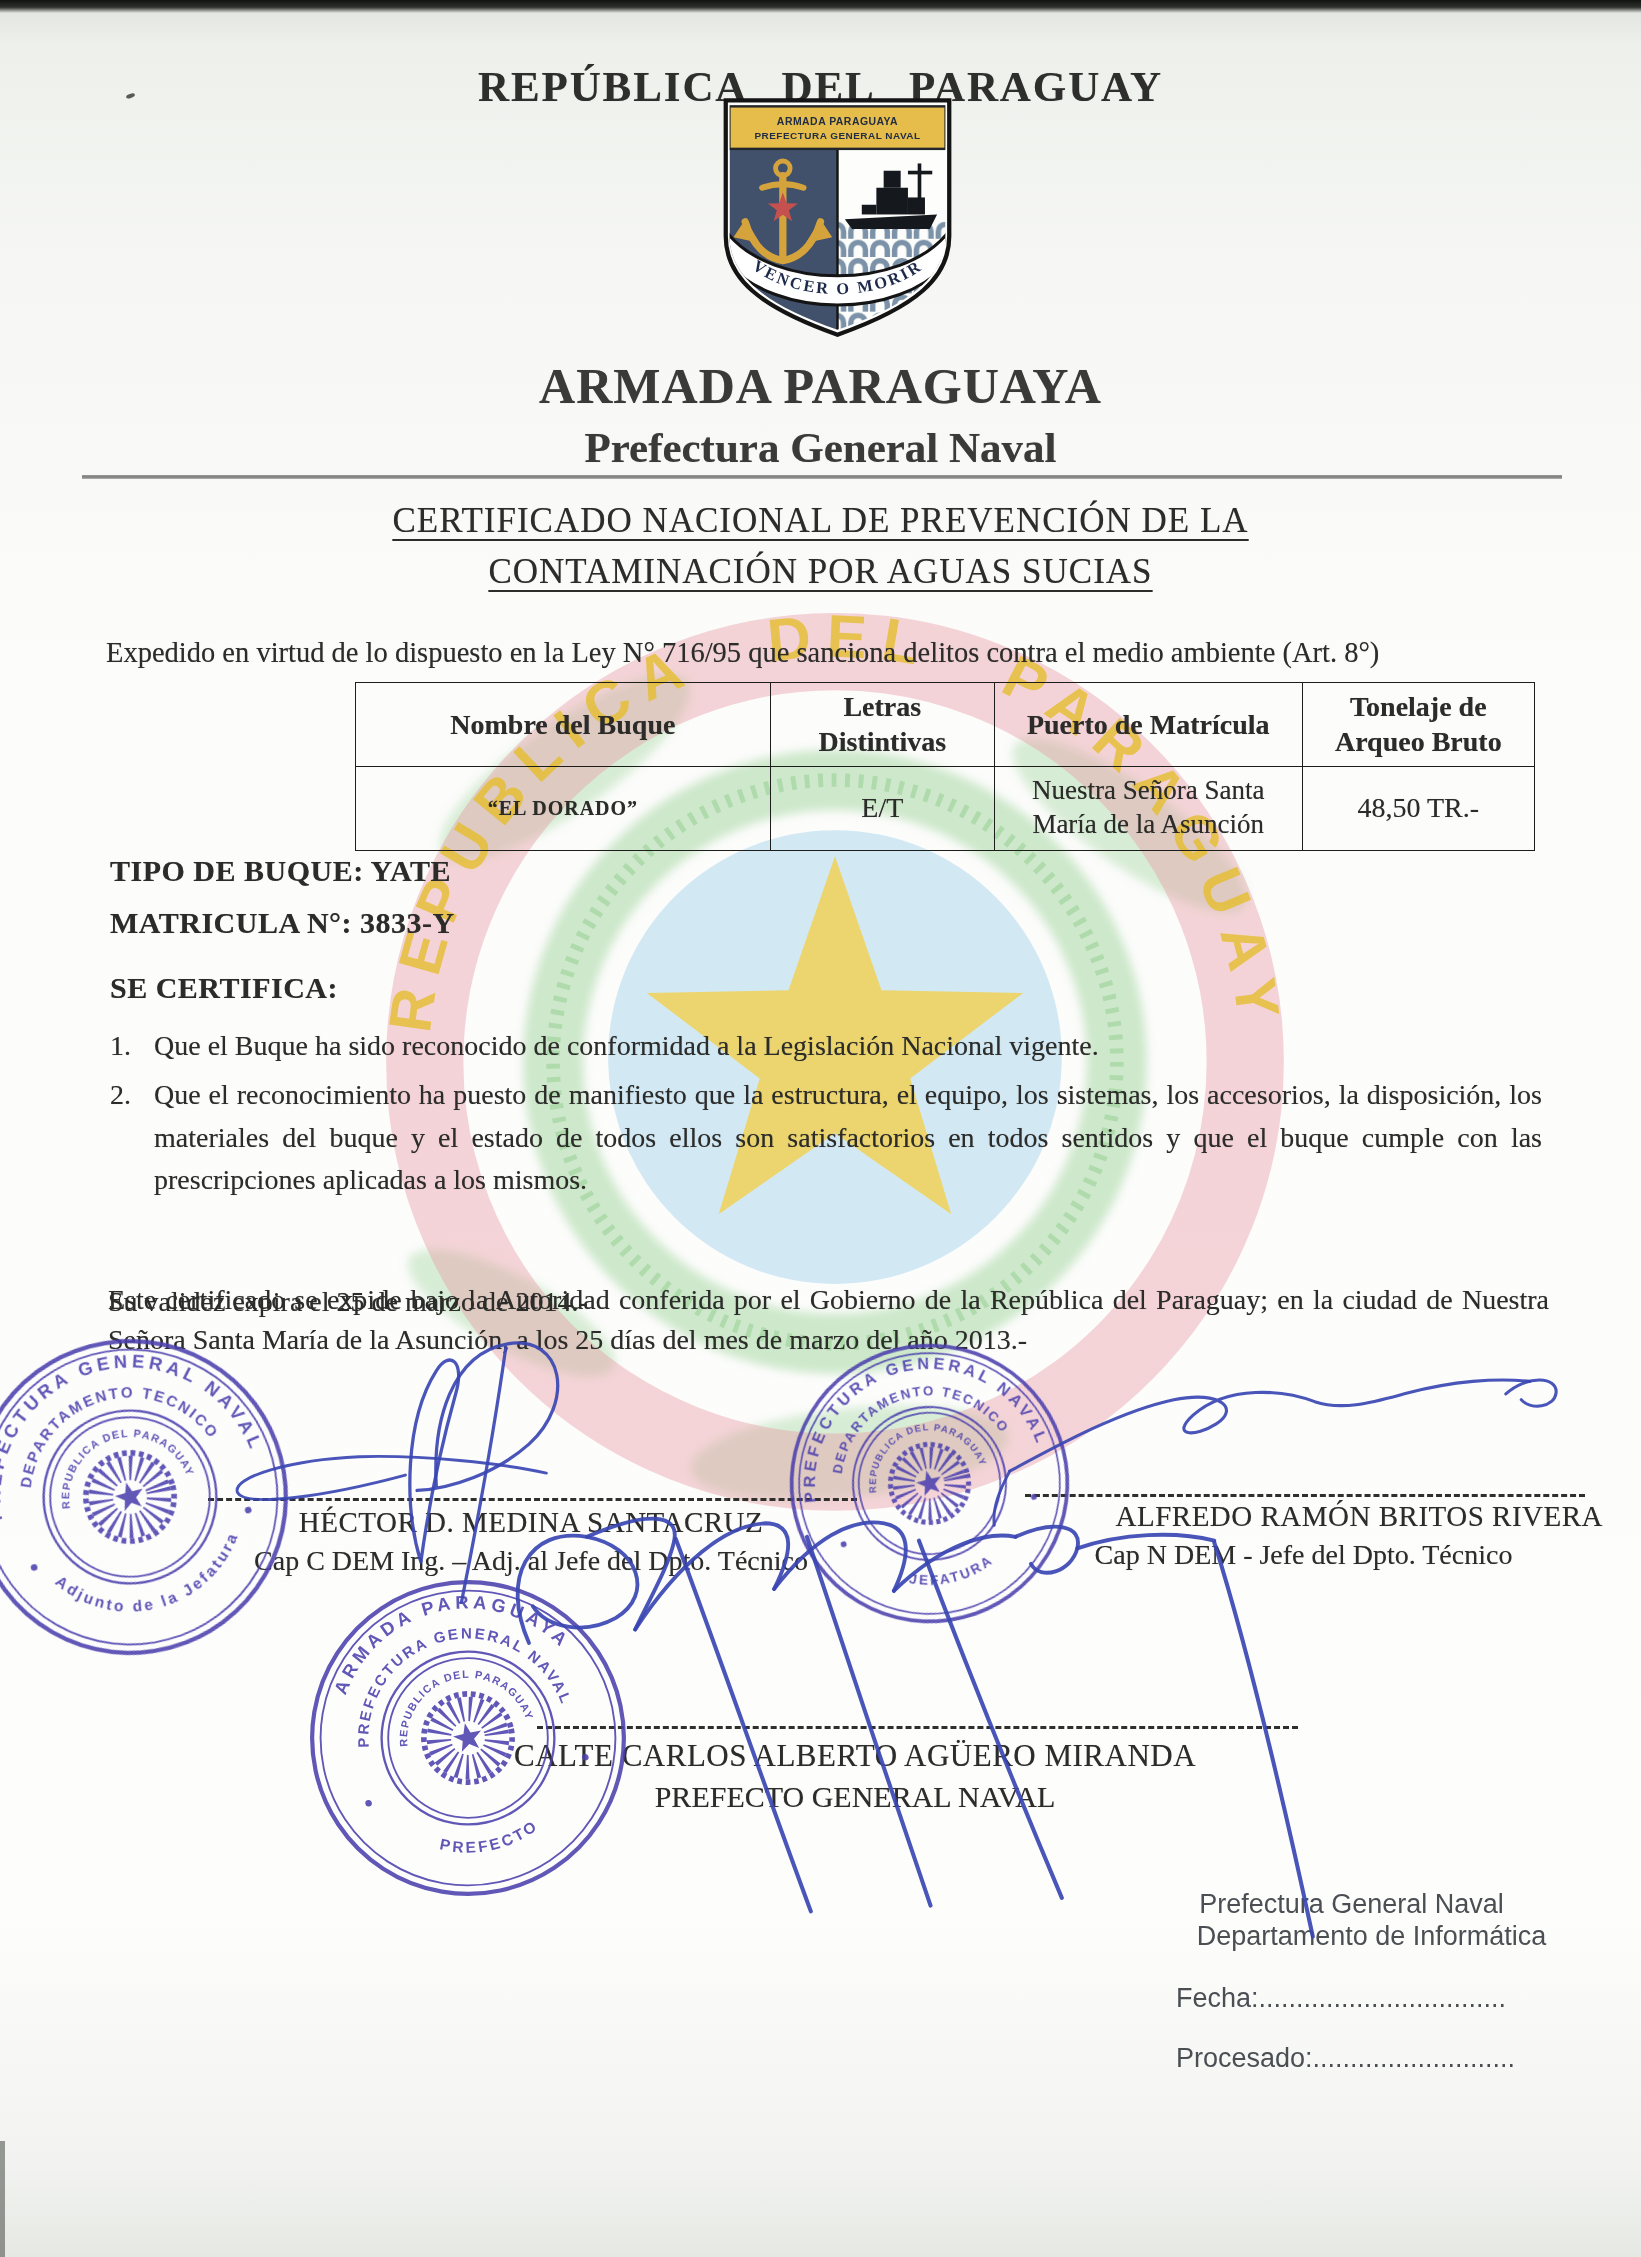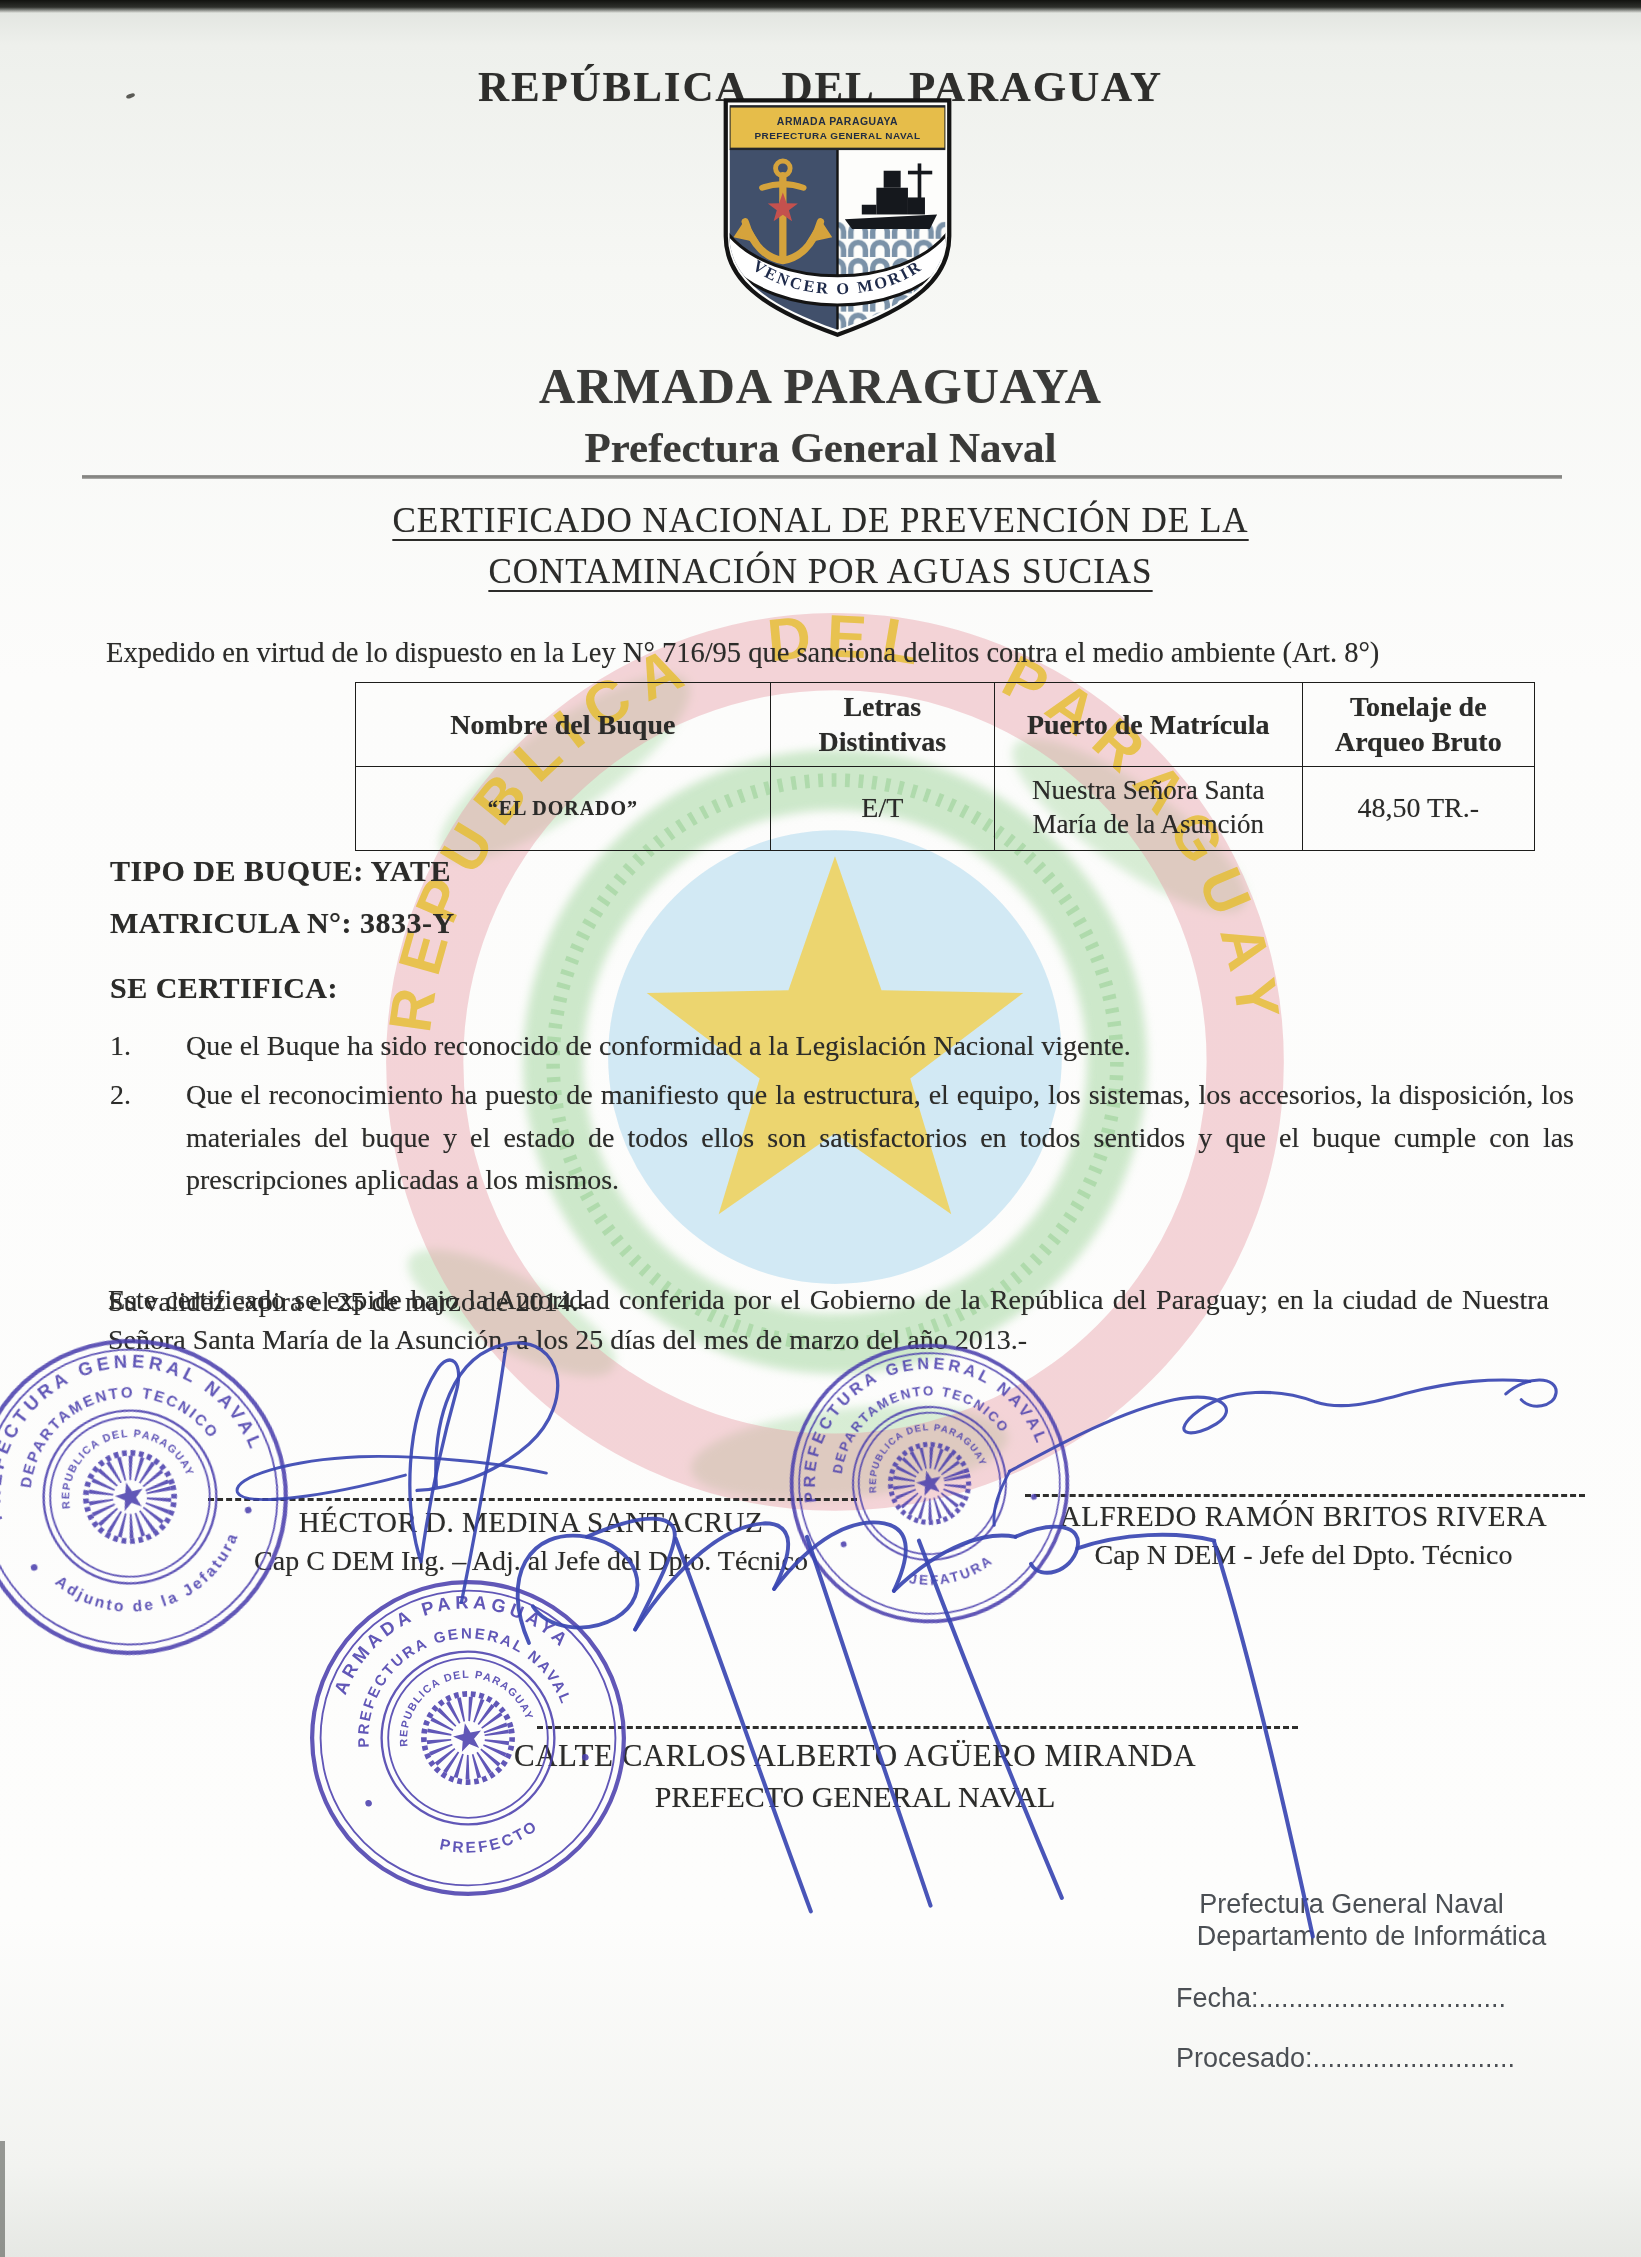"Que el Buque ha sido" .clause-text { margin-left: 32px -> none }
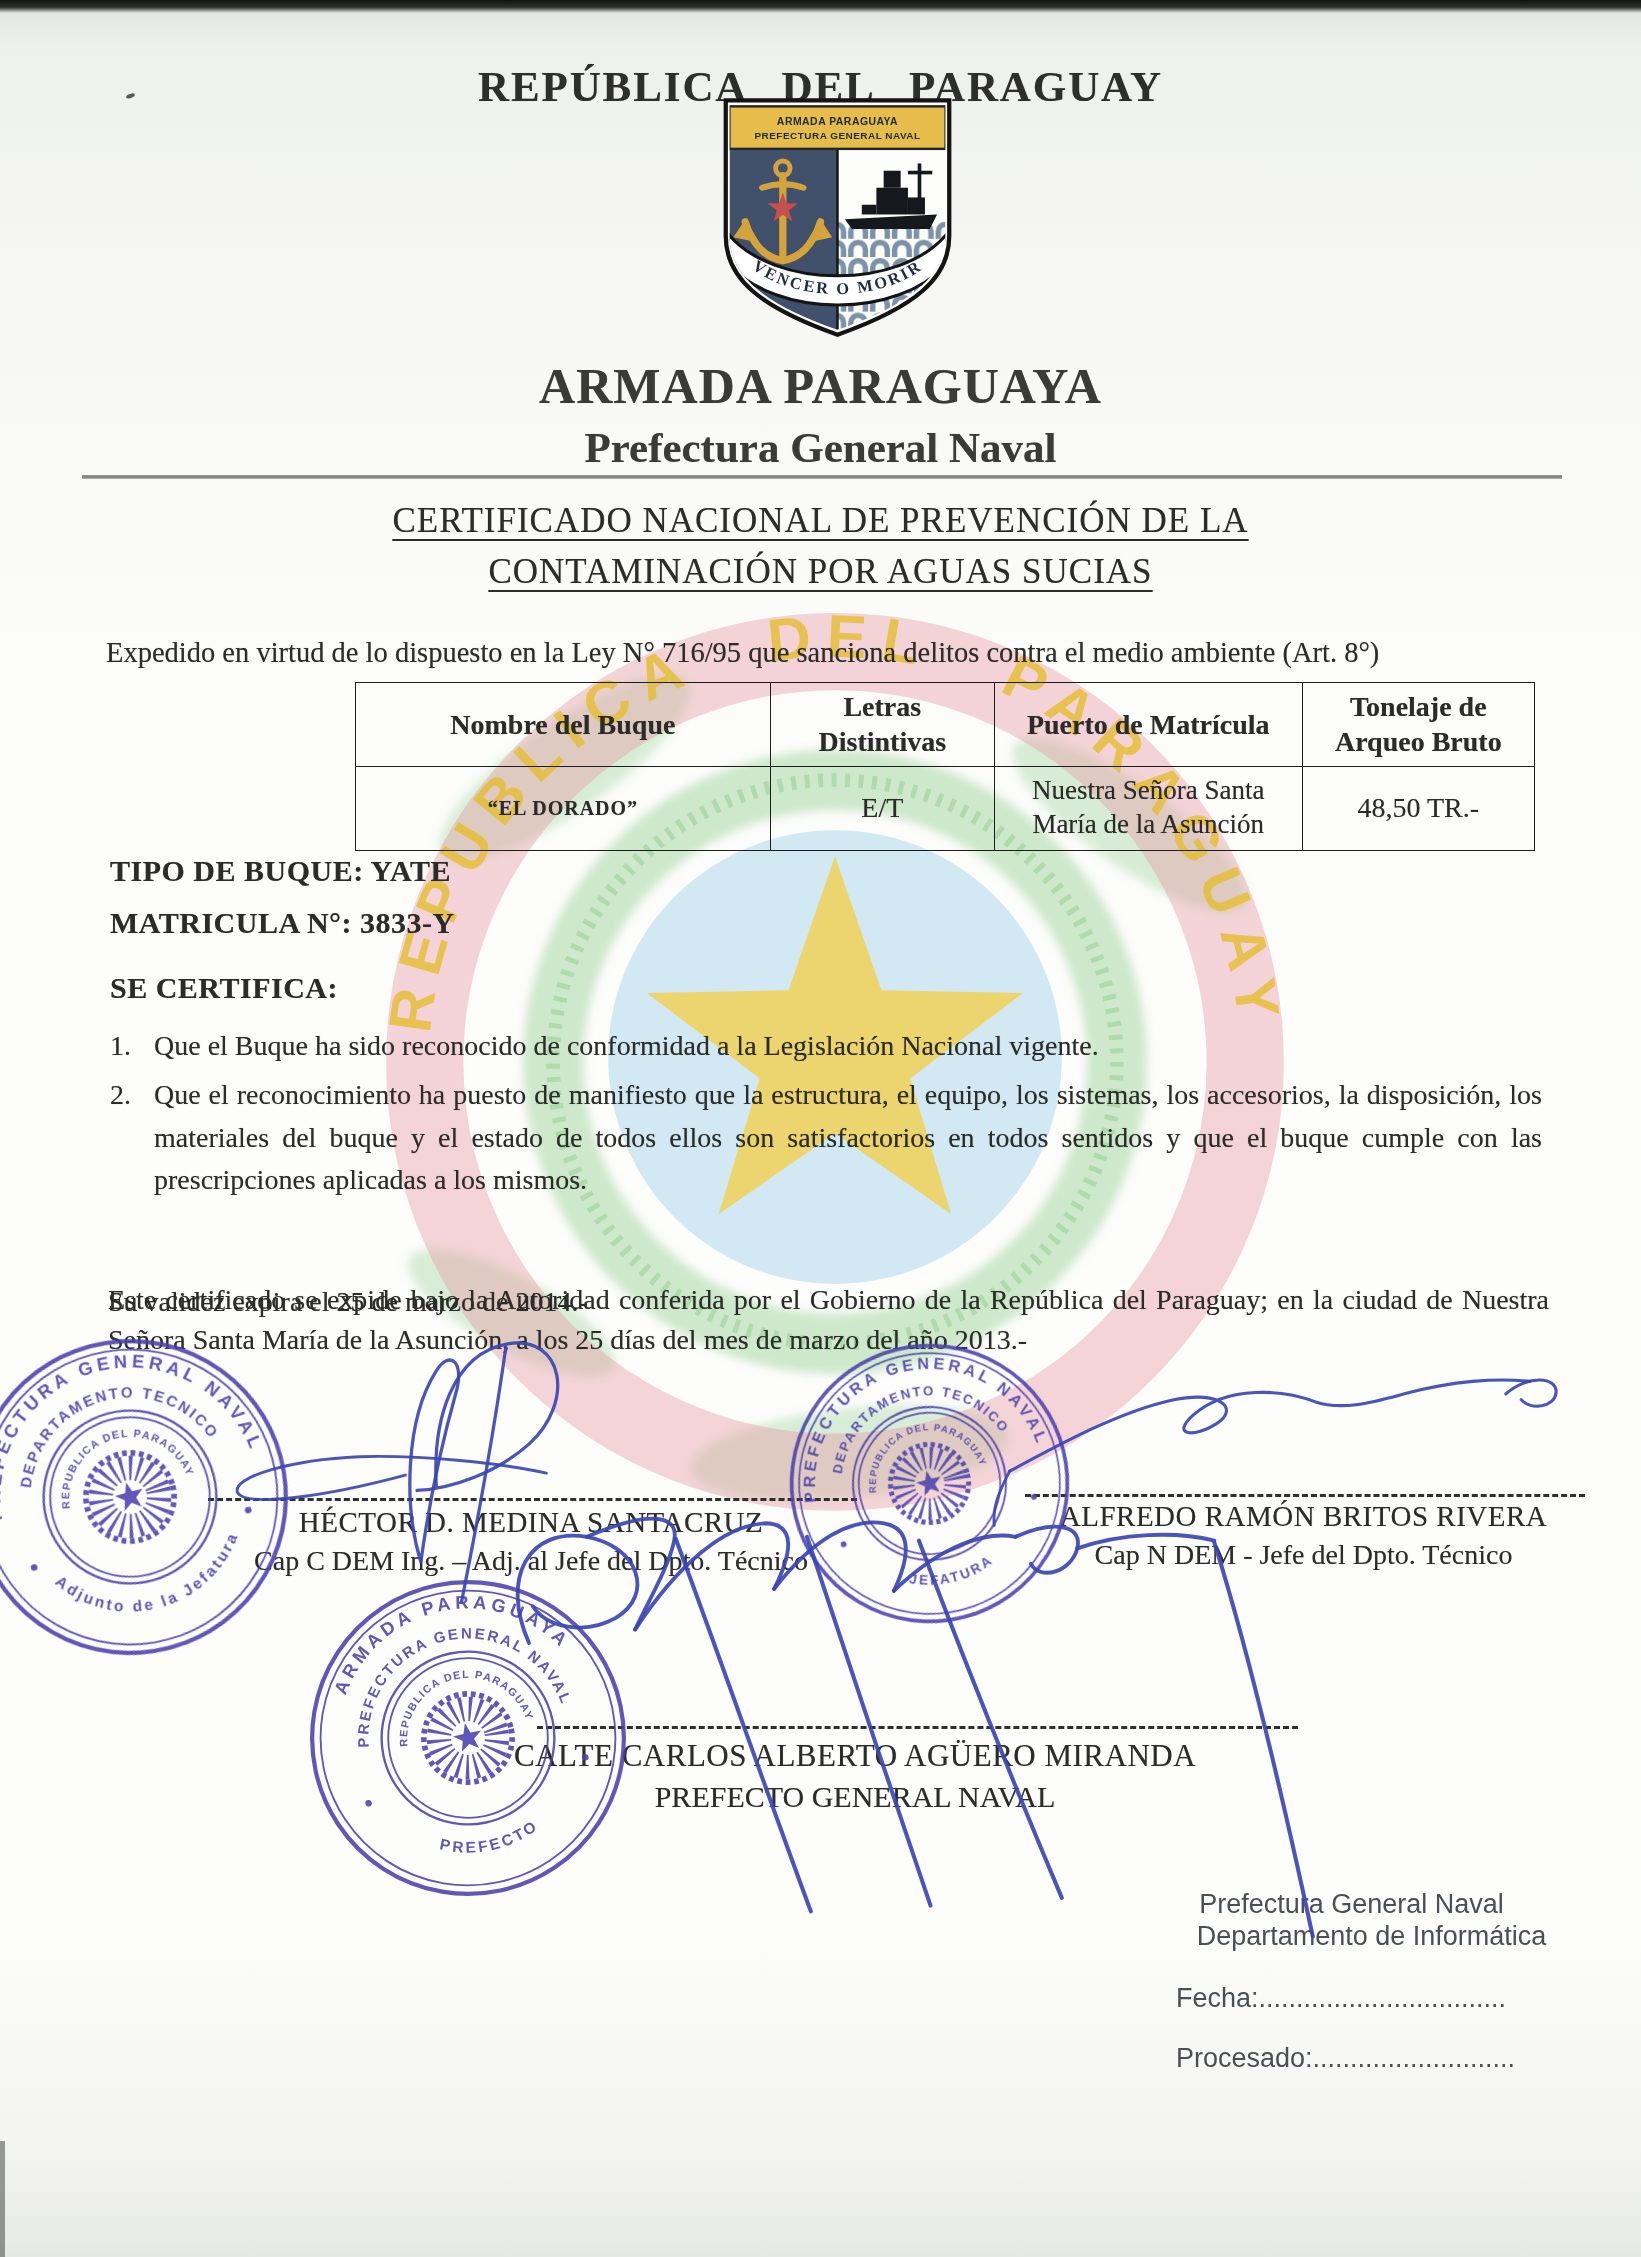"ALFREDO RAMÓN BRITOS RIVERA" .right-name { text-align: none -> right }
